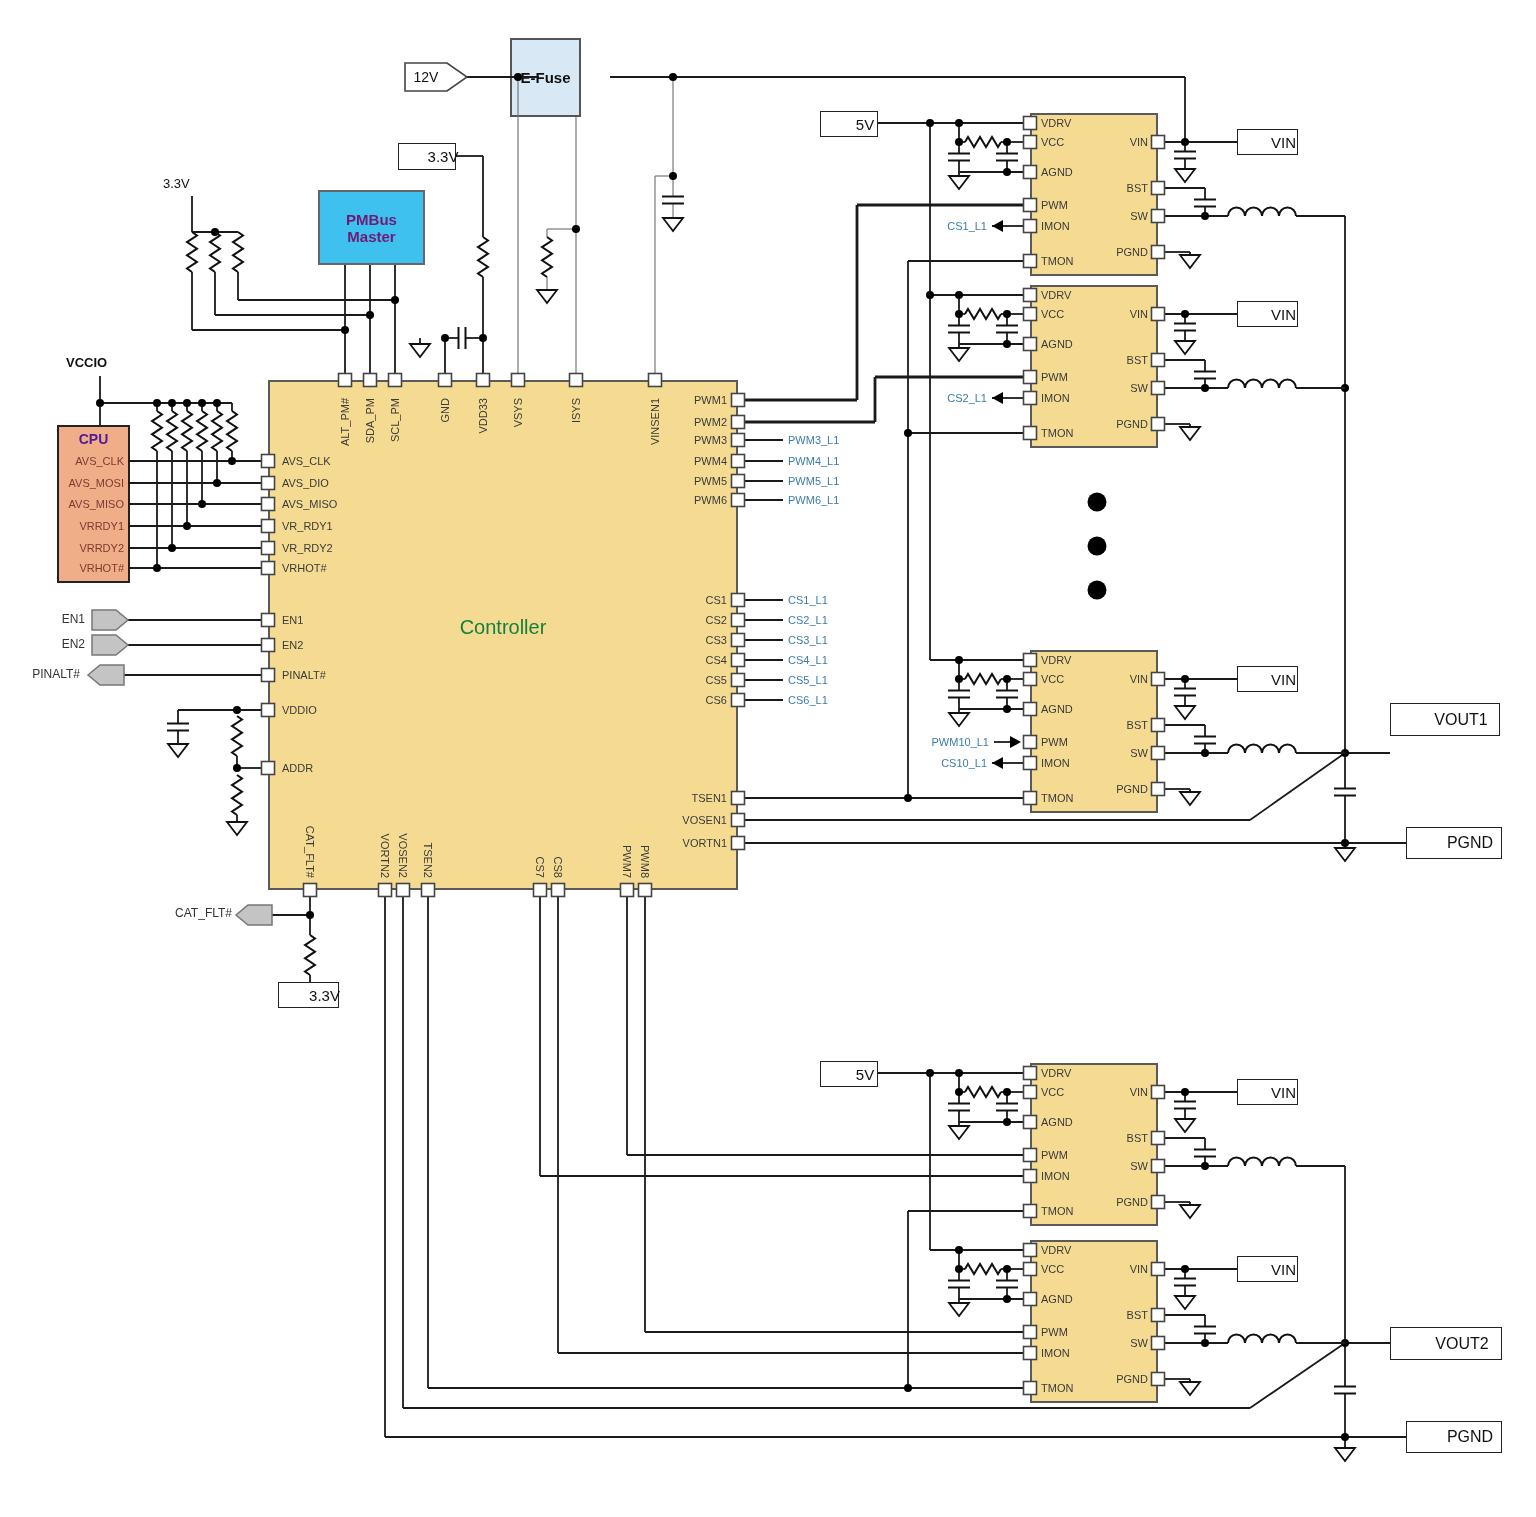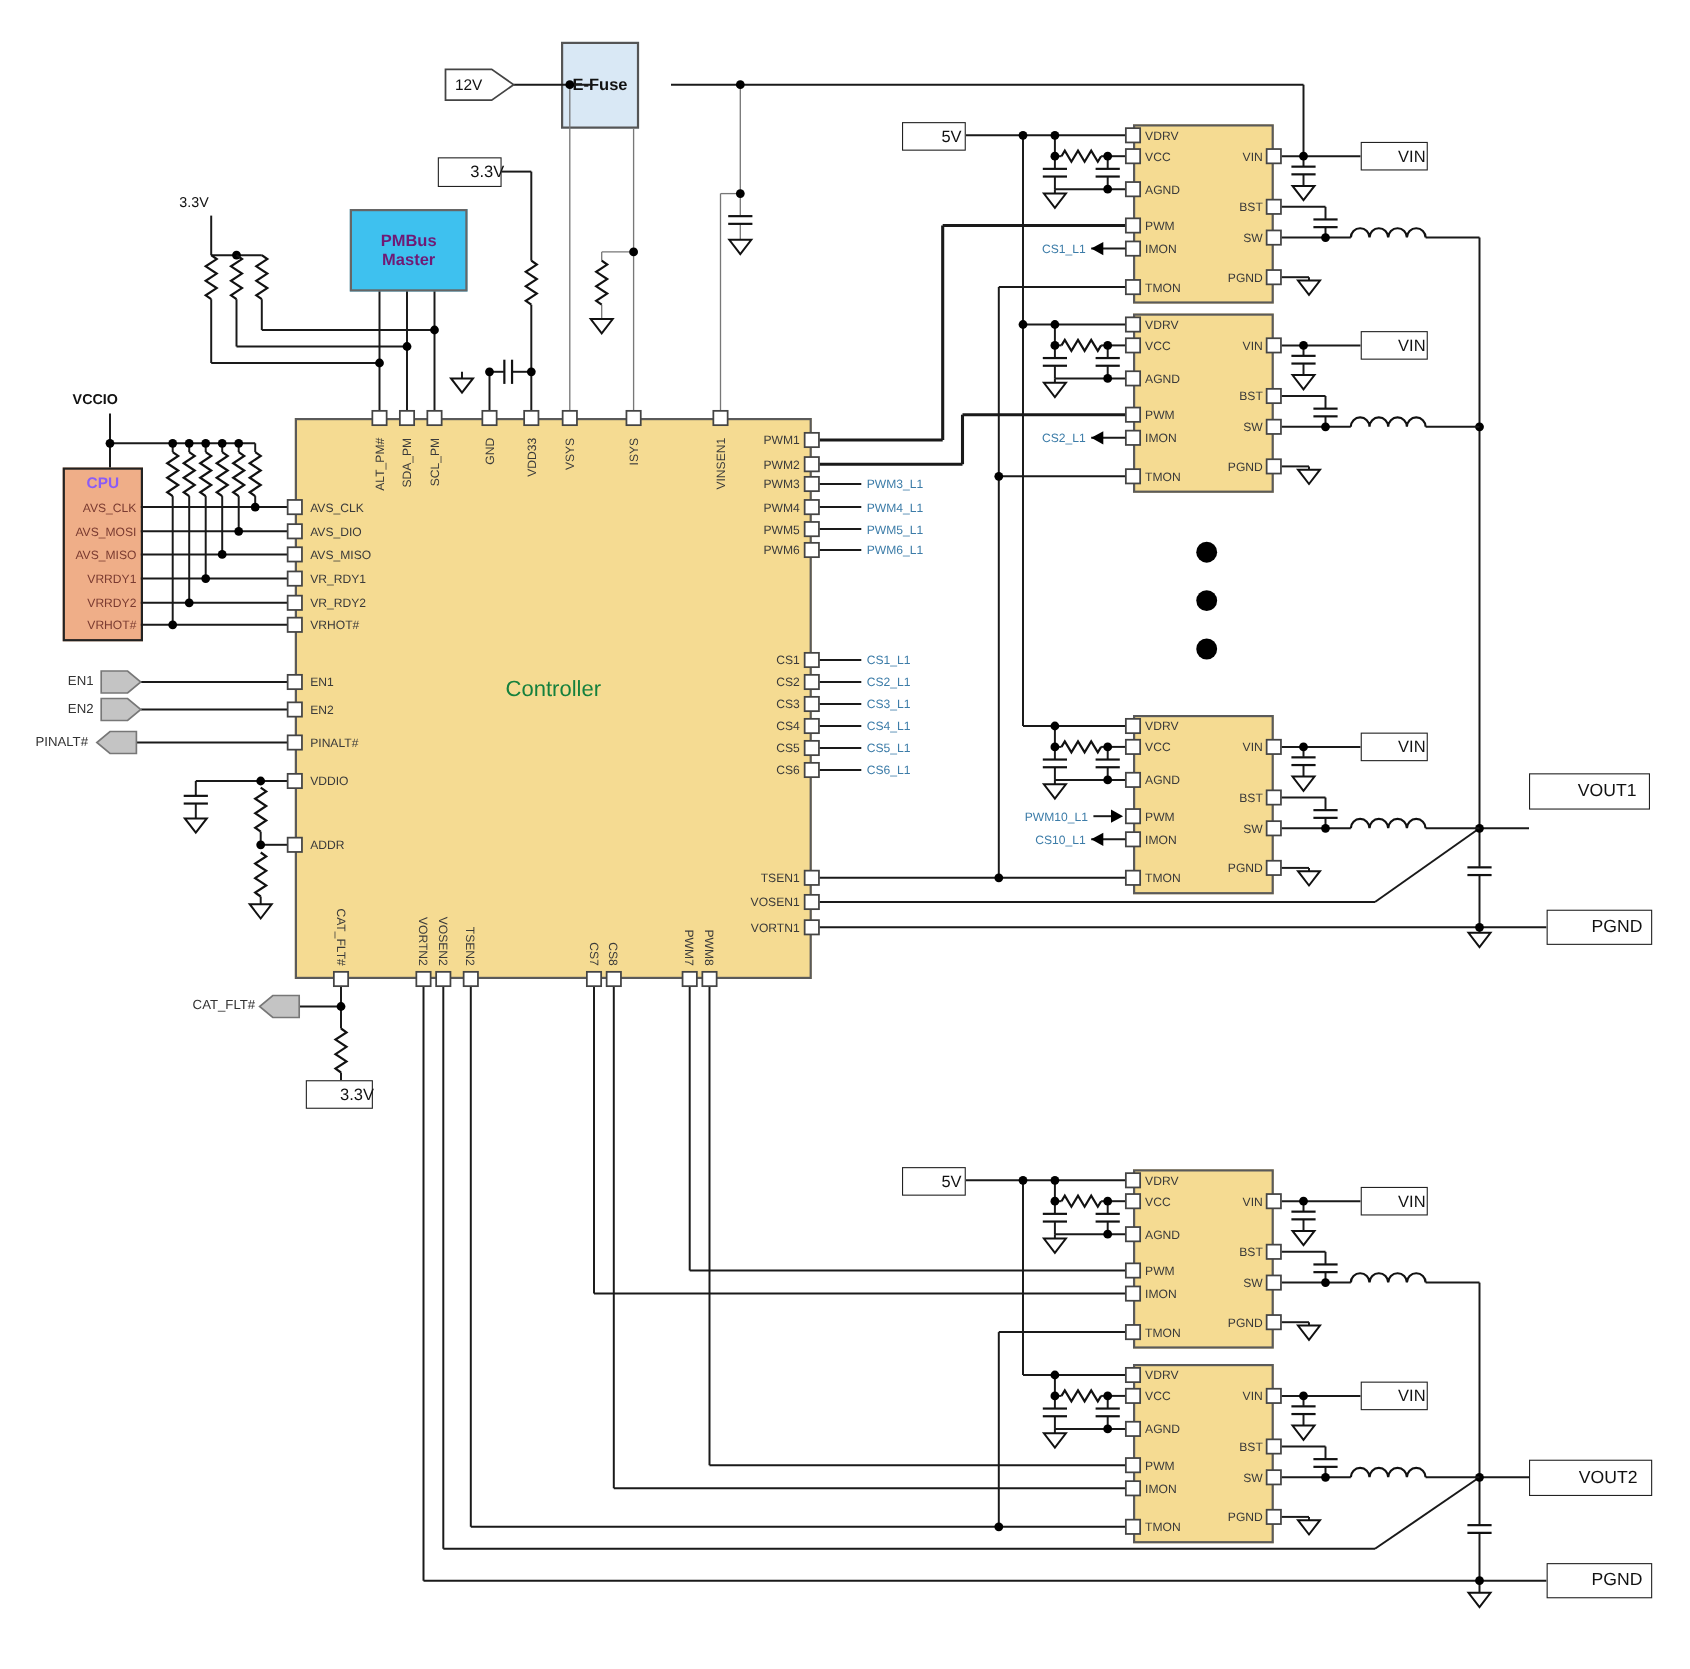"CPU" .cputitle { color: #8b5cf6 -> #4c1d95 }
